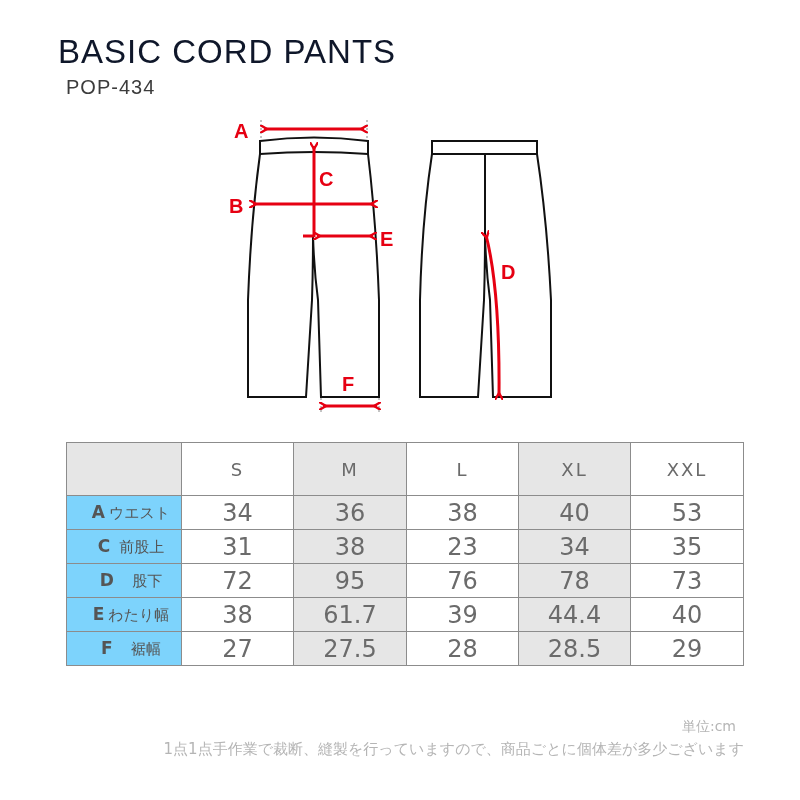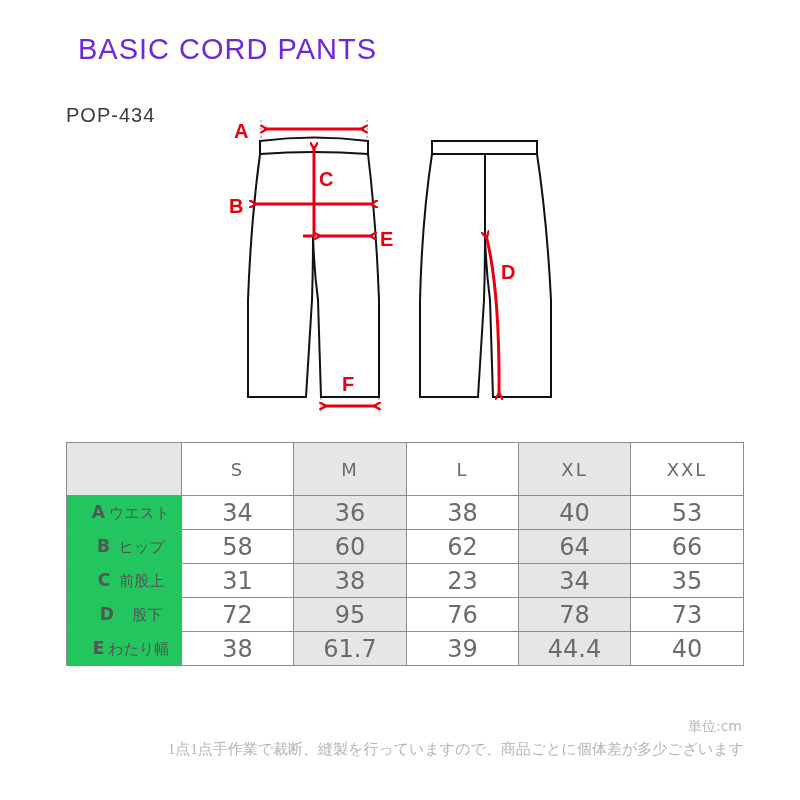"BASIC CORD PANTS" .title { color: #6d28d9 -> #0f172a; font-size: 29px -> 33px; left: 78px -> 58px }
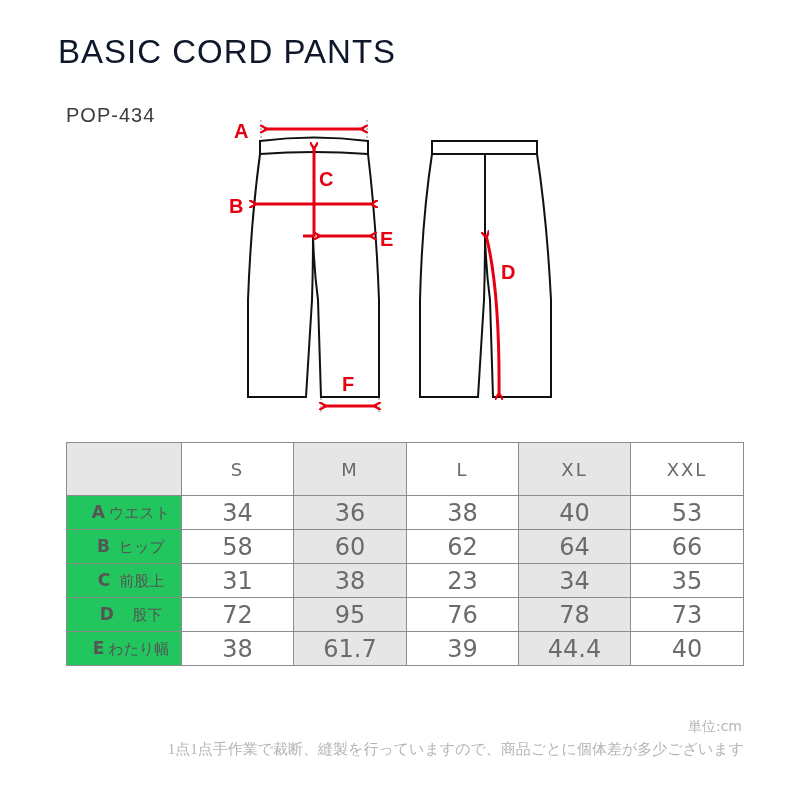"POP-434" .code { margin-top: 28px -> none }
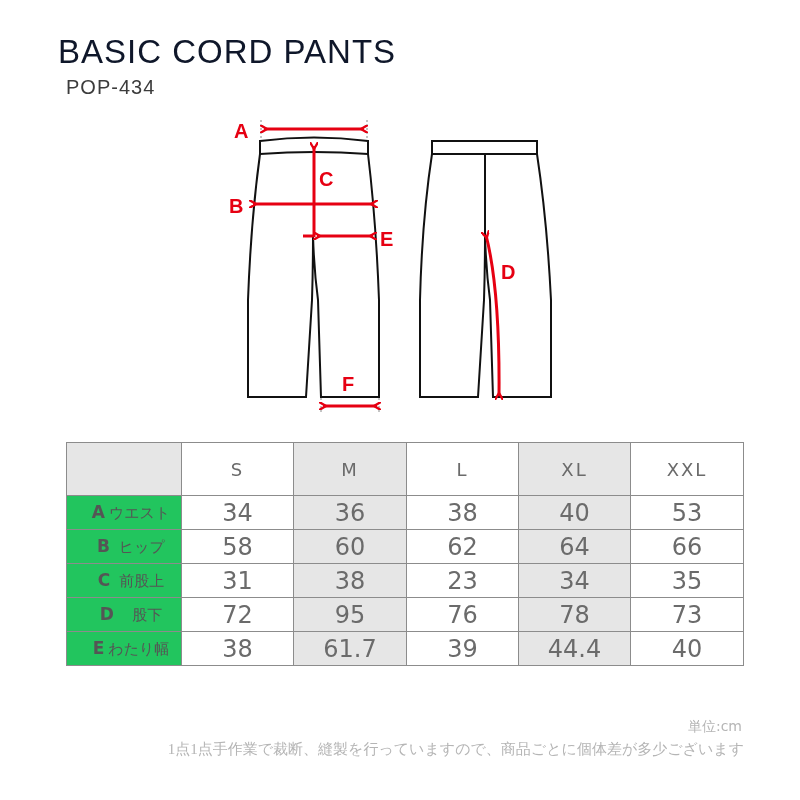"A ウエスト" td.rlabel { background: #22c55e -> #7dd3fc }
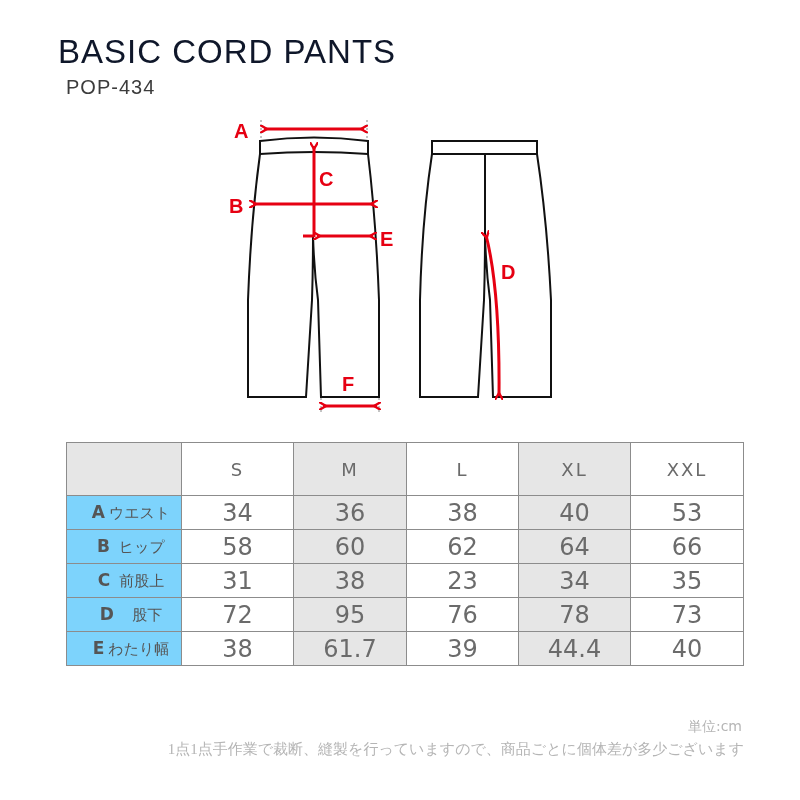"B ヒップ" tr.row { html: <tr> <td><span>B</span>&nbsp;<span>ヒップ</span></td> <td>58</td> <td>60</td> <td>62</td> <td>64</td> <td>66</td> </tr> -> none }
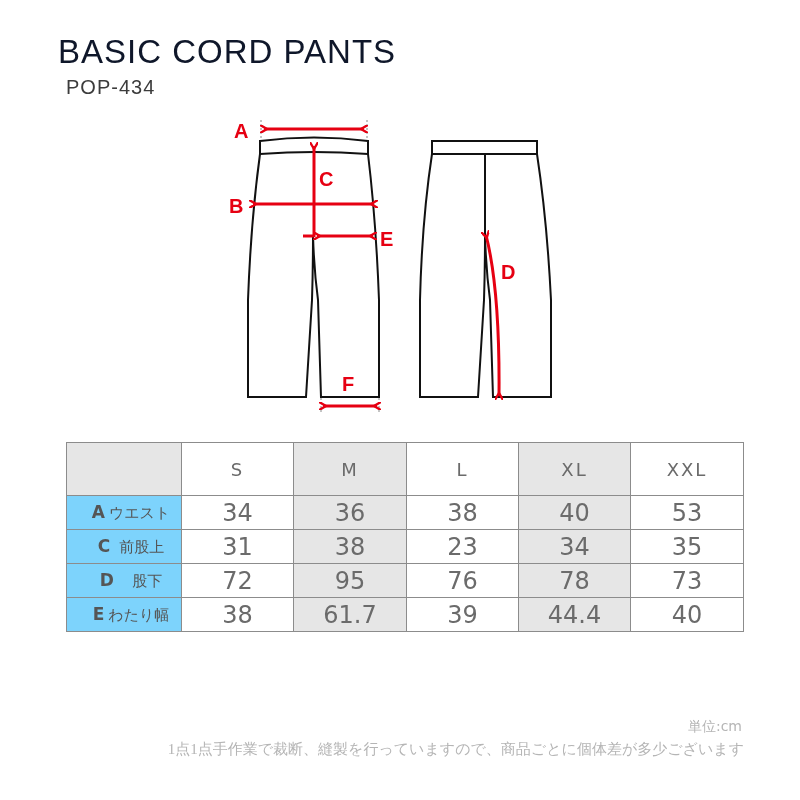"F 裾幅" tr.row { html: none -> <tr> <td><span>F</span>&nbsp;&nbsp;&nbsp;<span>裾幅</span></td> <td>27</td> <td>27.5</td> <td>28</td> <td>28.5</td> <td>29</td> </tr> }
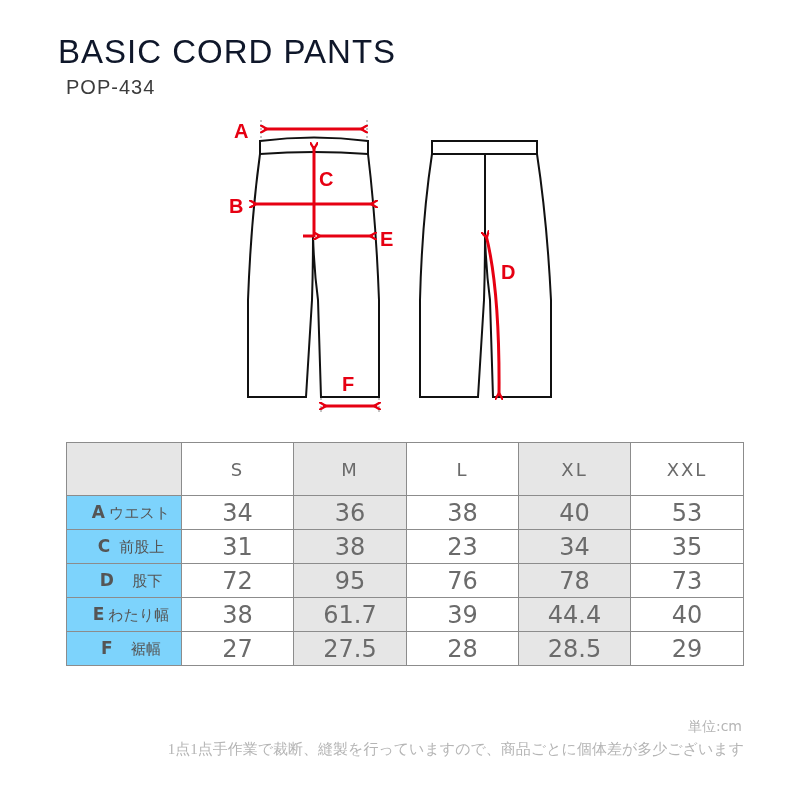"単位:cm" .unit { right: 58px -> 64px }
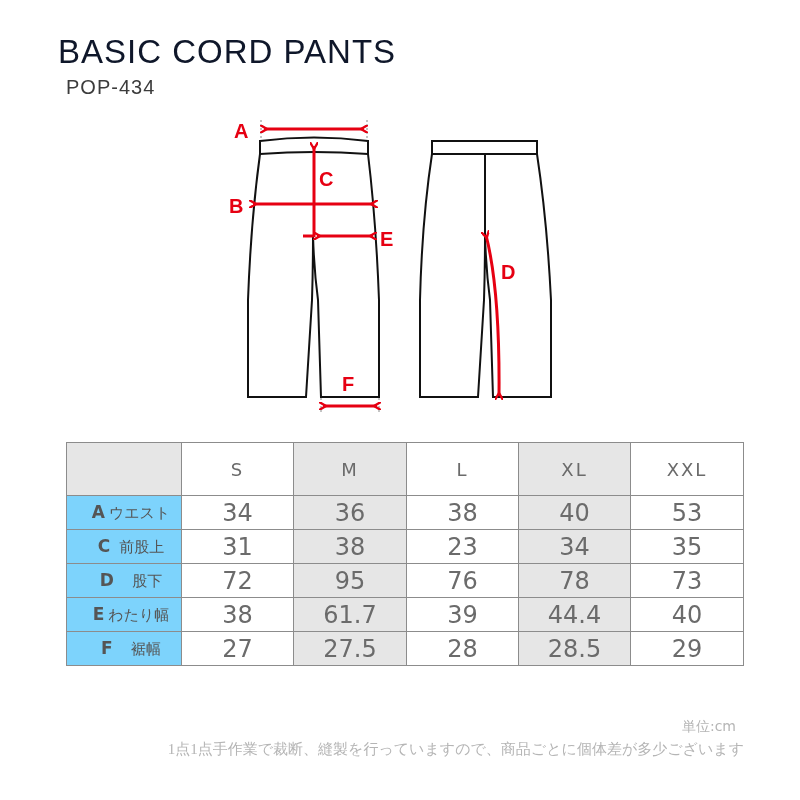"1点1点手作業で裁断、縫製を行っていますので、商品ごとに個体差が多少ございます" .note { font-family: Liberation Serif, serif -> none }
